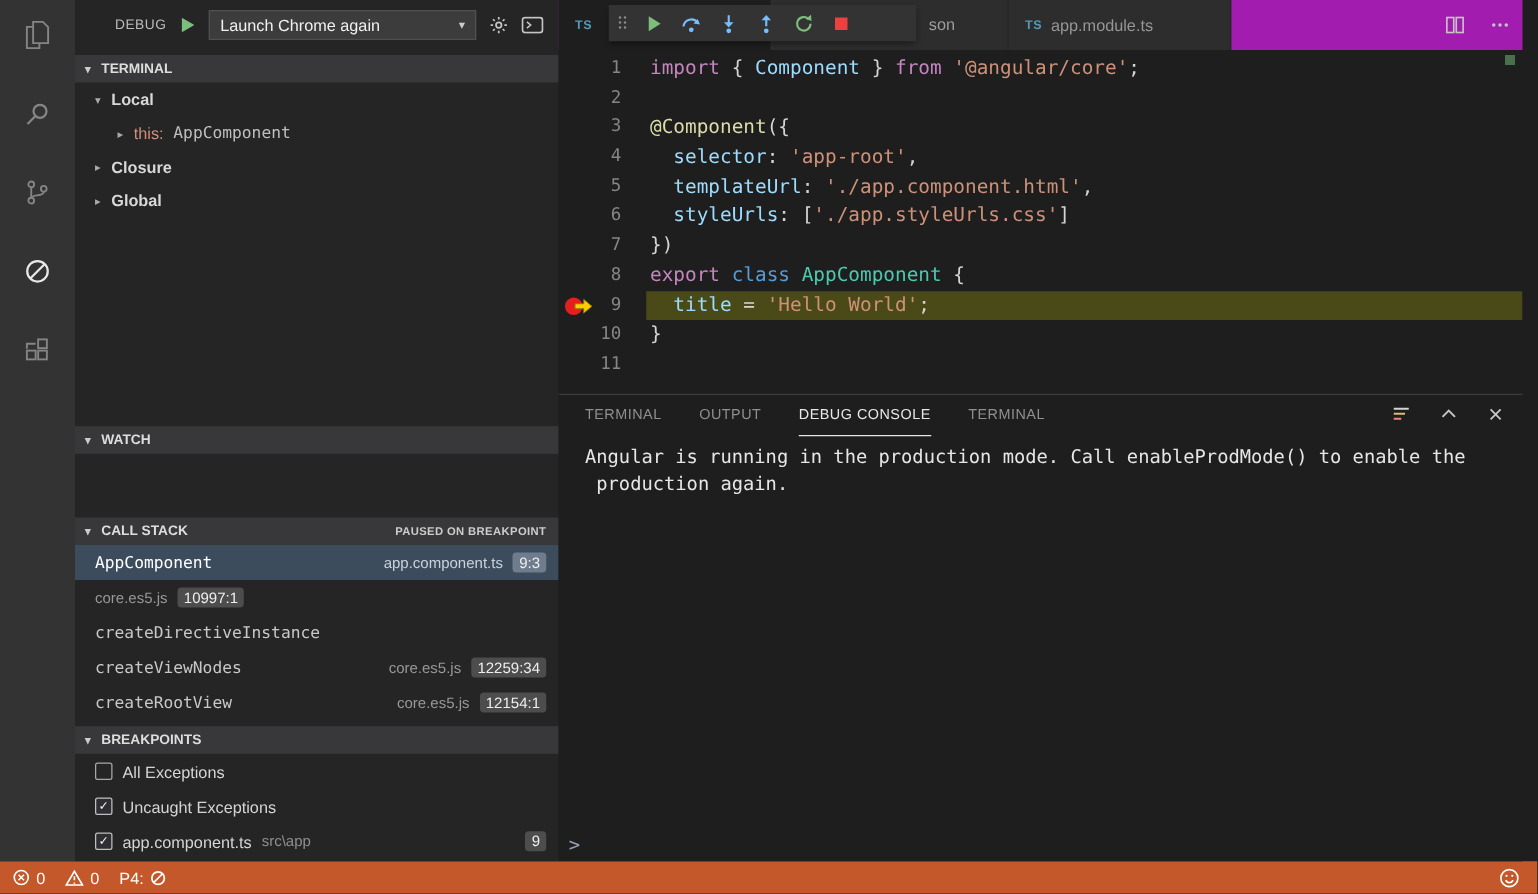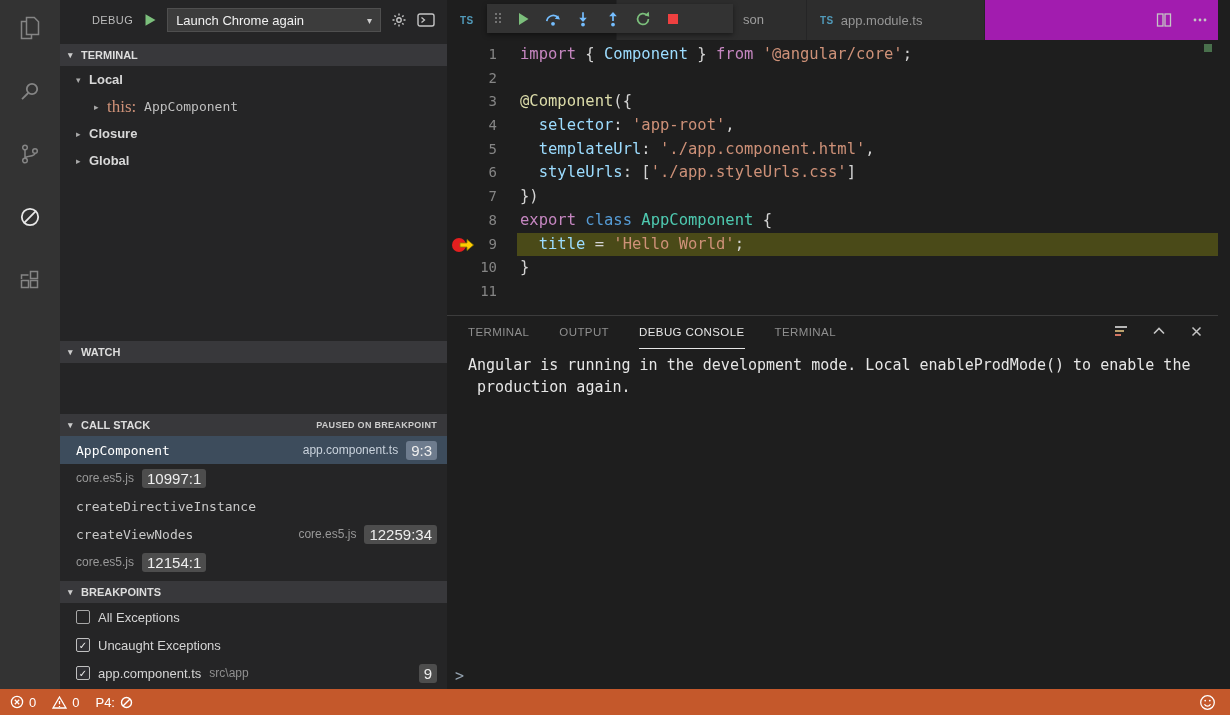"this:" .var-name { font-family: Liberation Serif, serif -> Liberation Sans, sans-serif; font-size: 17px -> 13px }
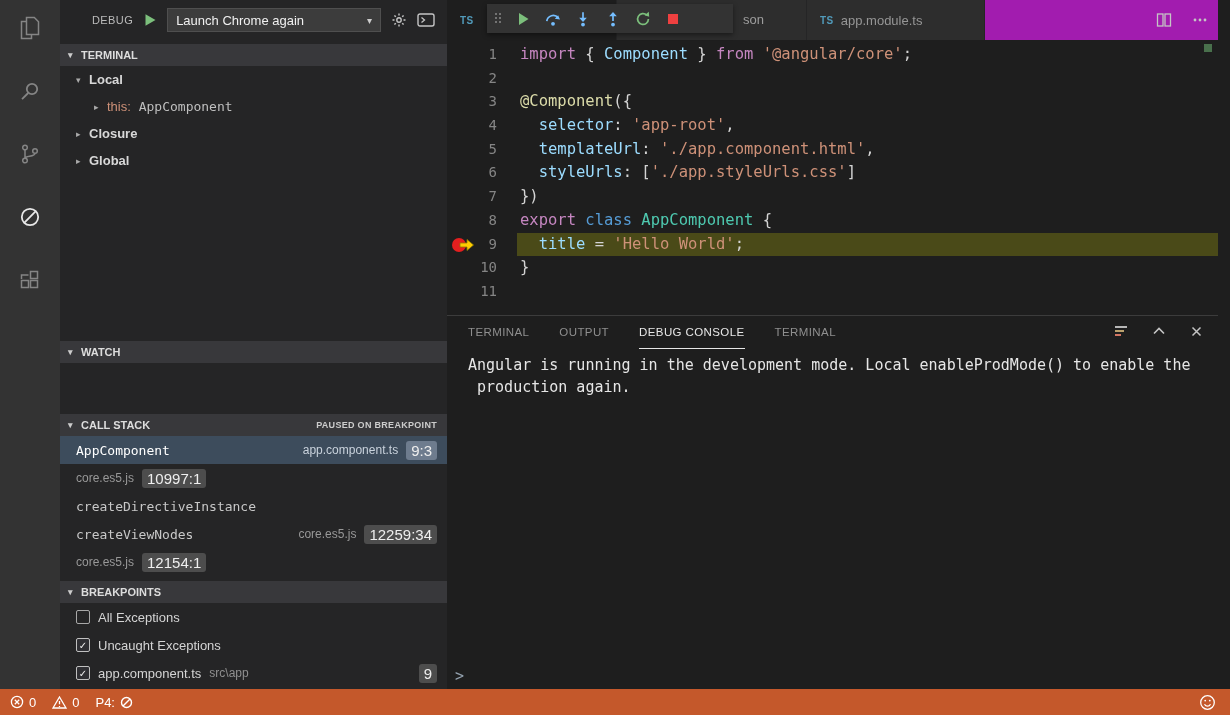"Angular is running in the" div.console-line { text: development mode. Local -> production mode. Call }
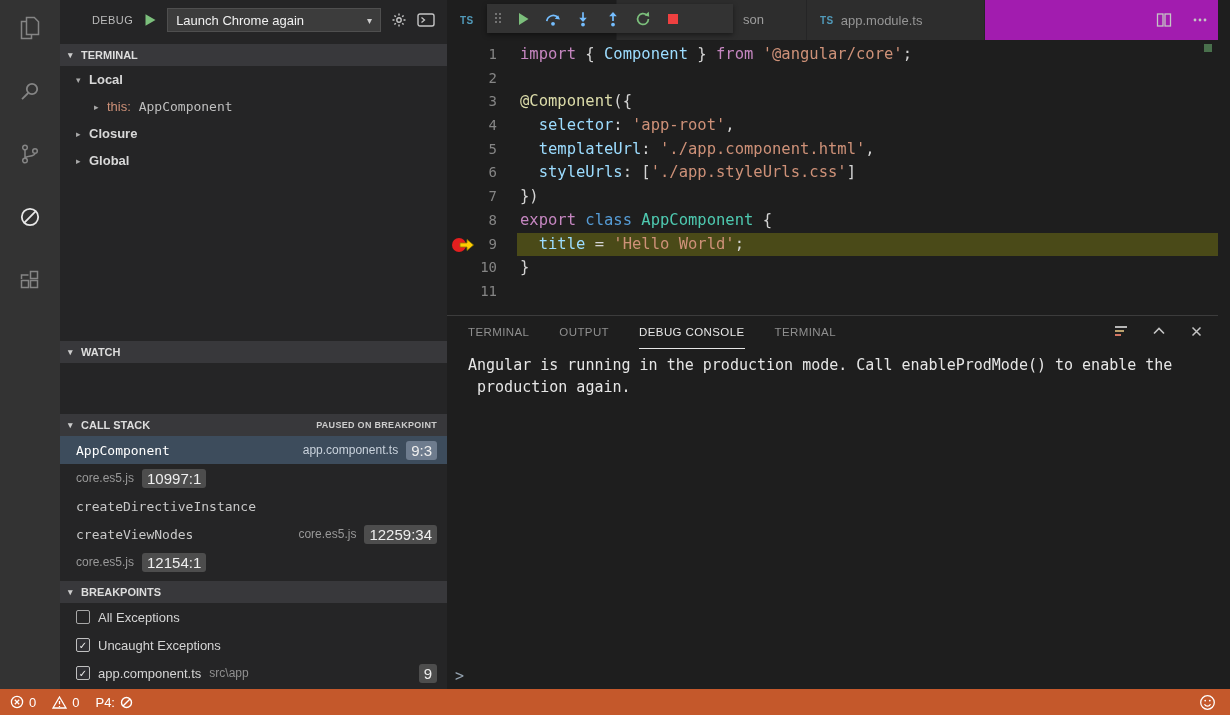"9:3" .fbadge { font-size: 15px -> 12px }
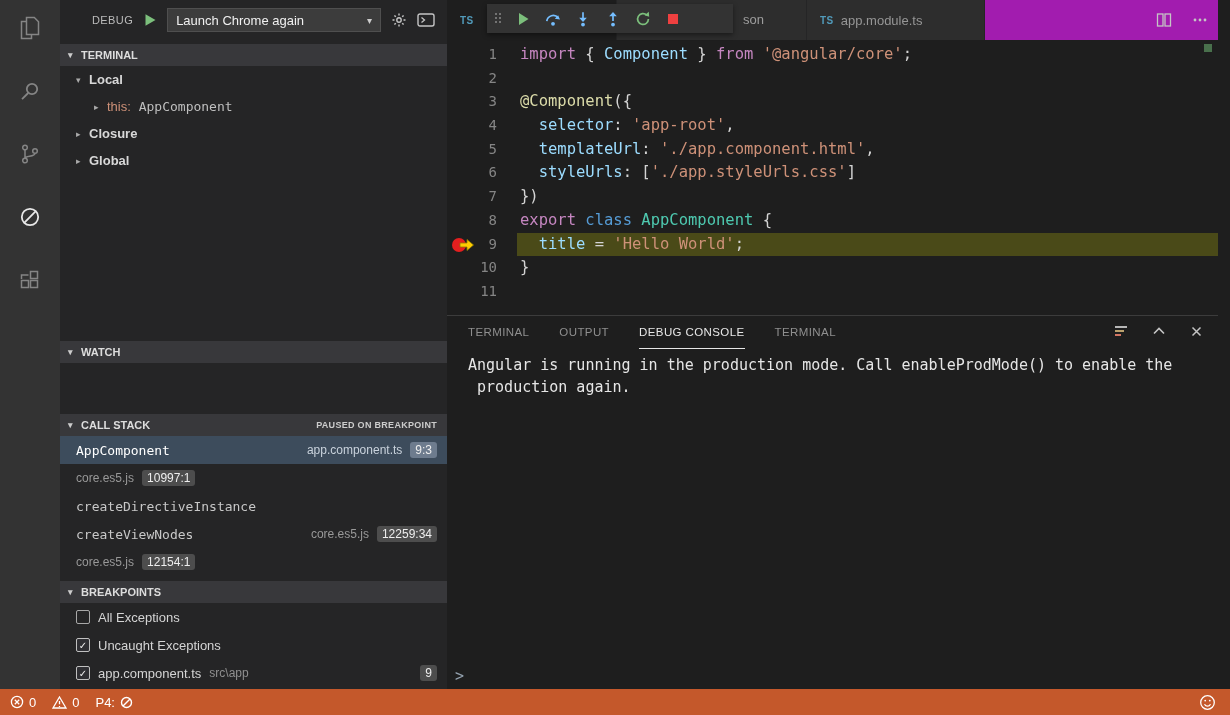"createRootView" span.fname { html: none -> <span>createRootView</span> }
